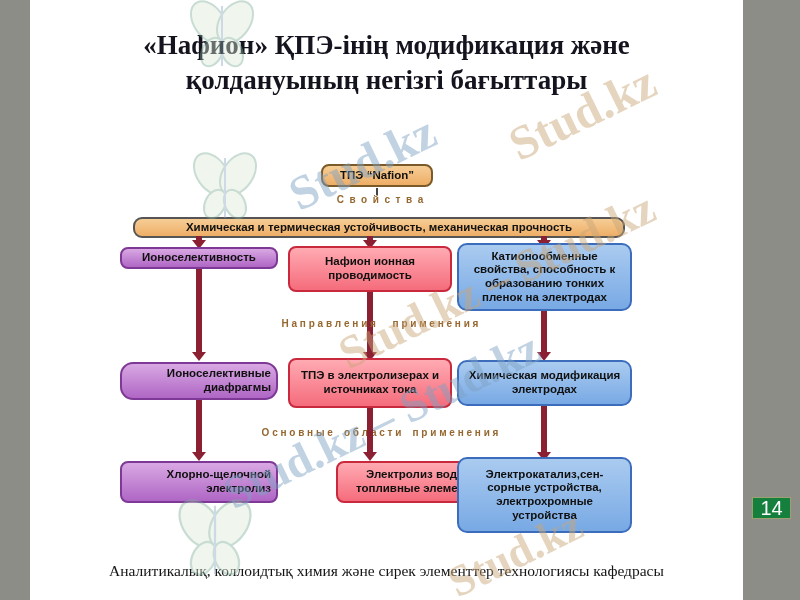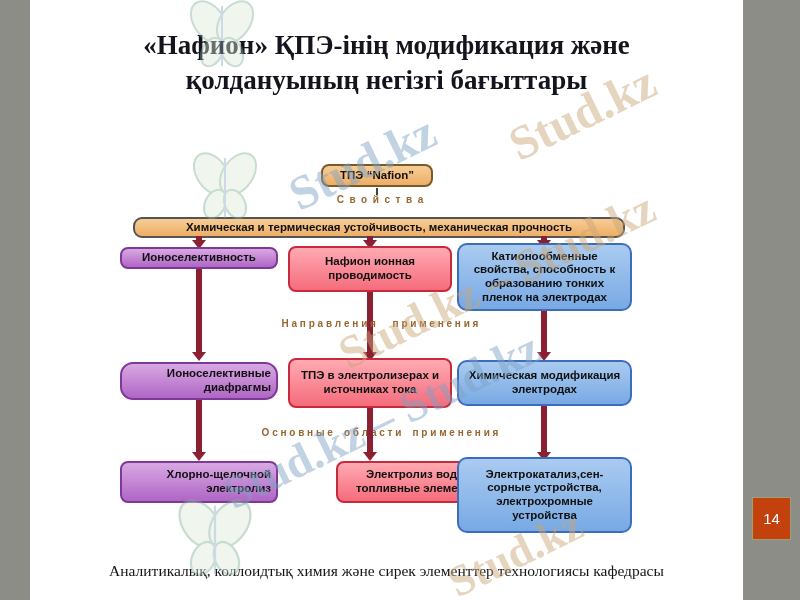"14" .page-num { background: #c2410c -> #15803d; font-size: 15px -> 20px; height: 43px -> 22px }
